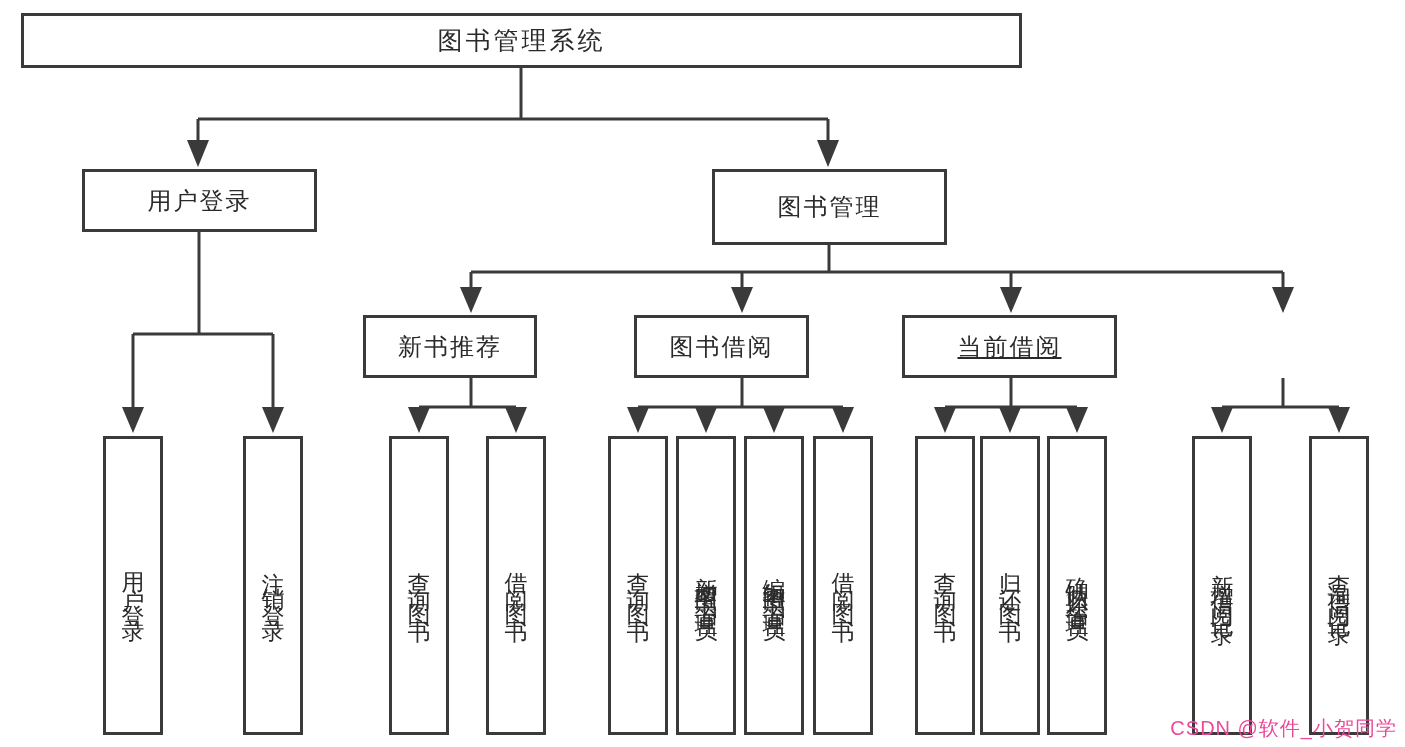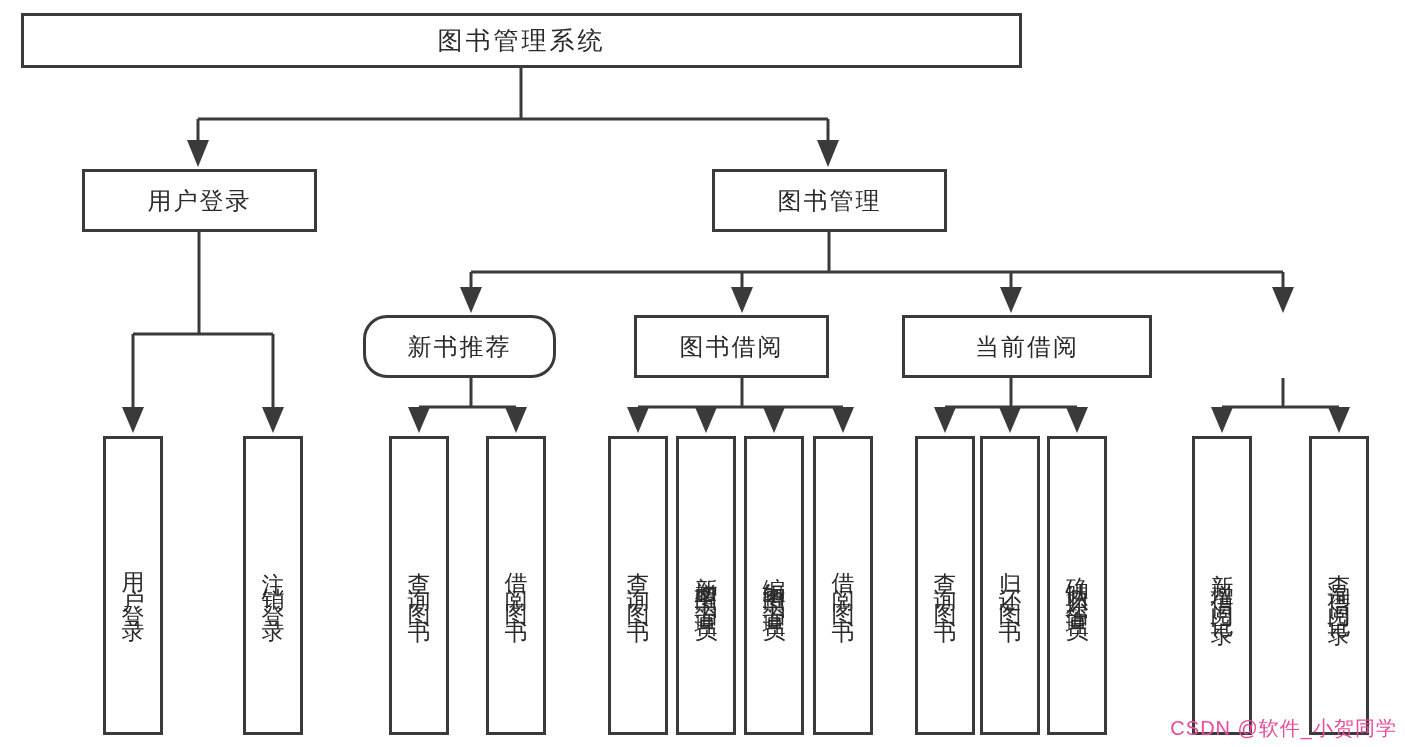"图书管理" #n-bookmgmt { height: 63px -> 76px }
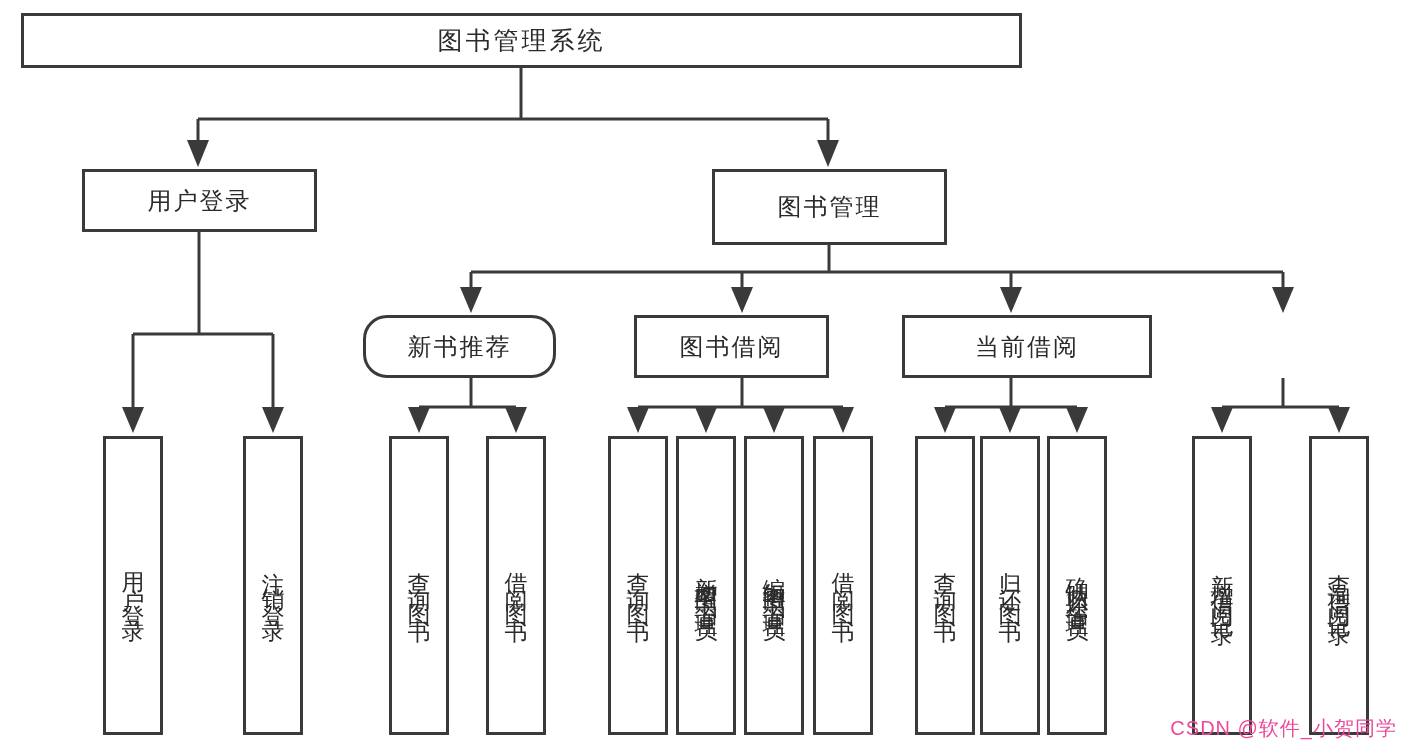"新书推荐" #n-newbook { border-radius: 24px -> none; width: 193px -> 174px }
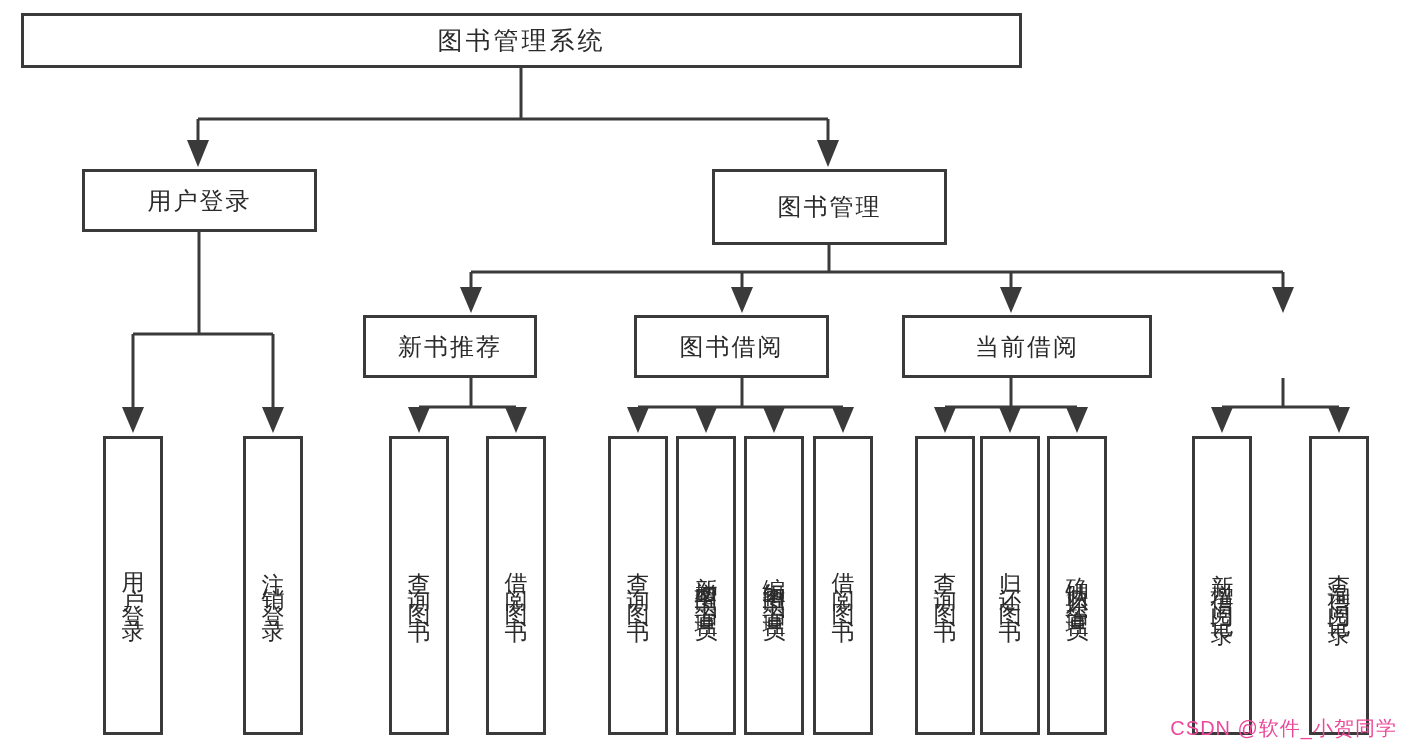"图书借阅" #n-borrow { width: 195px -> 175px }
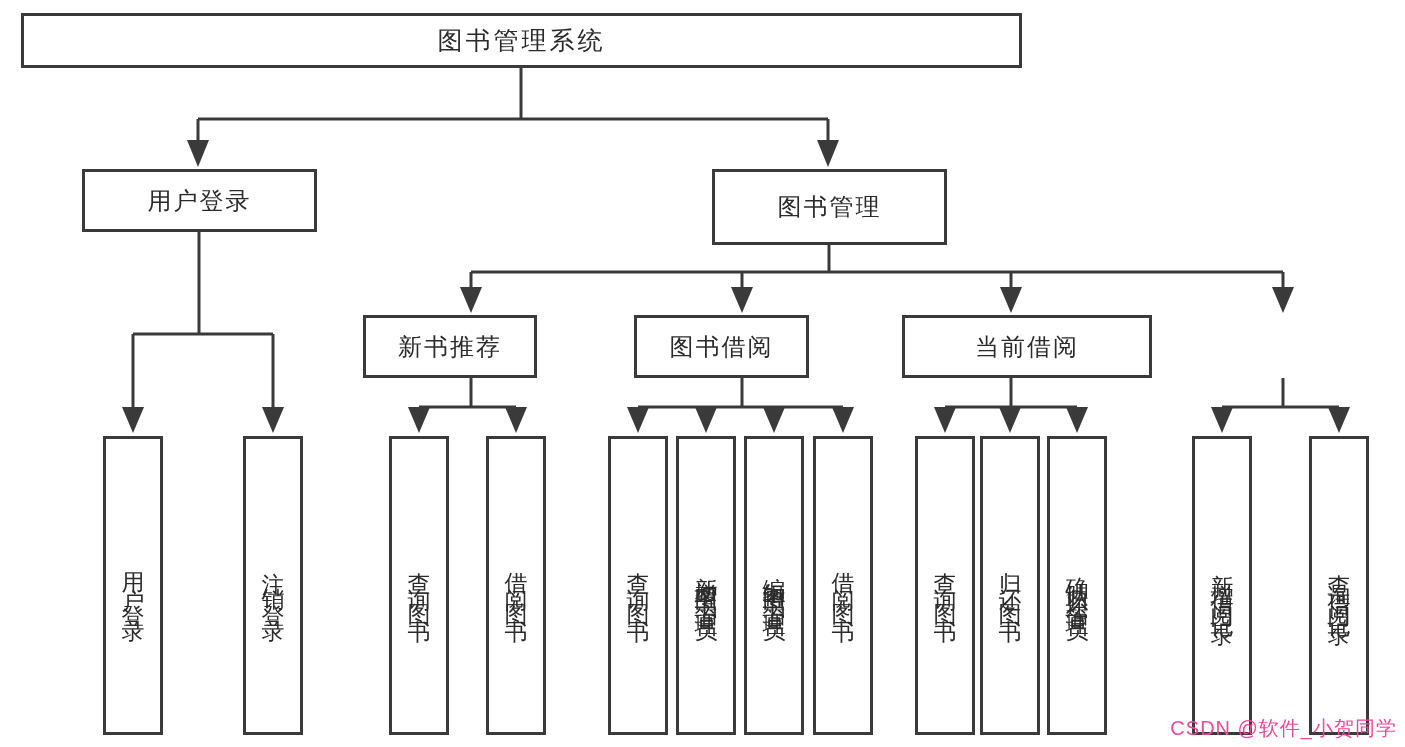"当前借阅" #n-current { text-decoration: none -> underline; width: 250px -> 215px }
